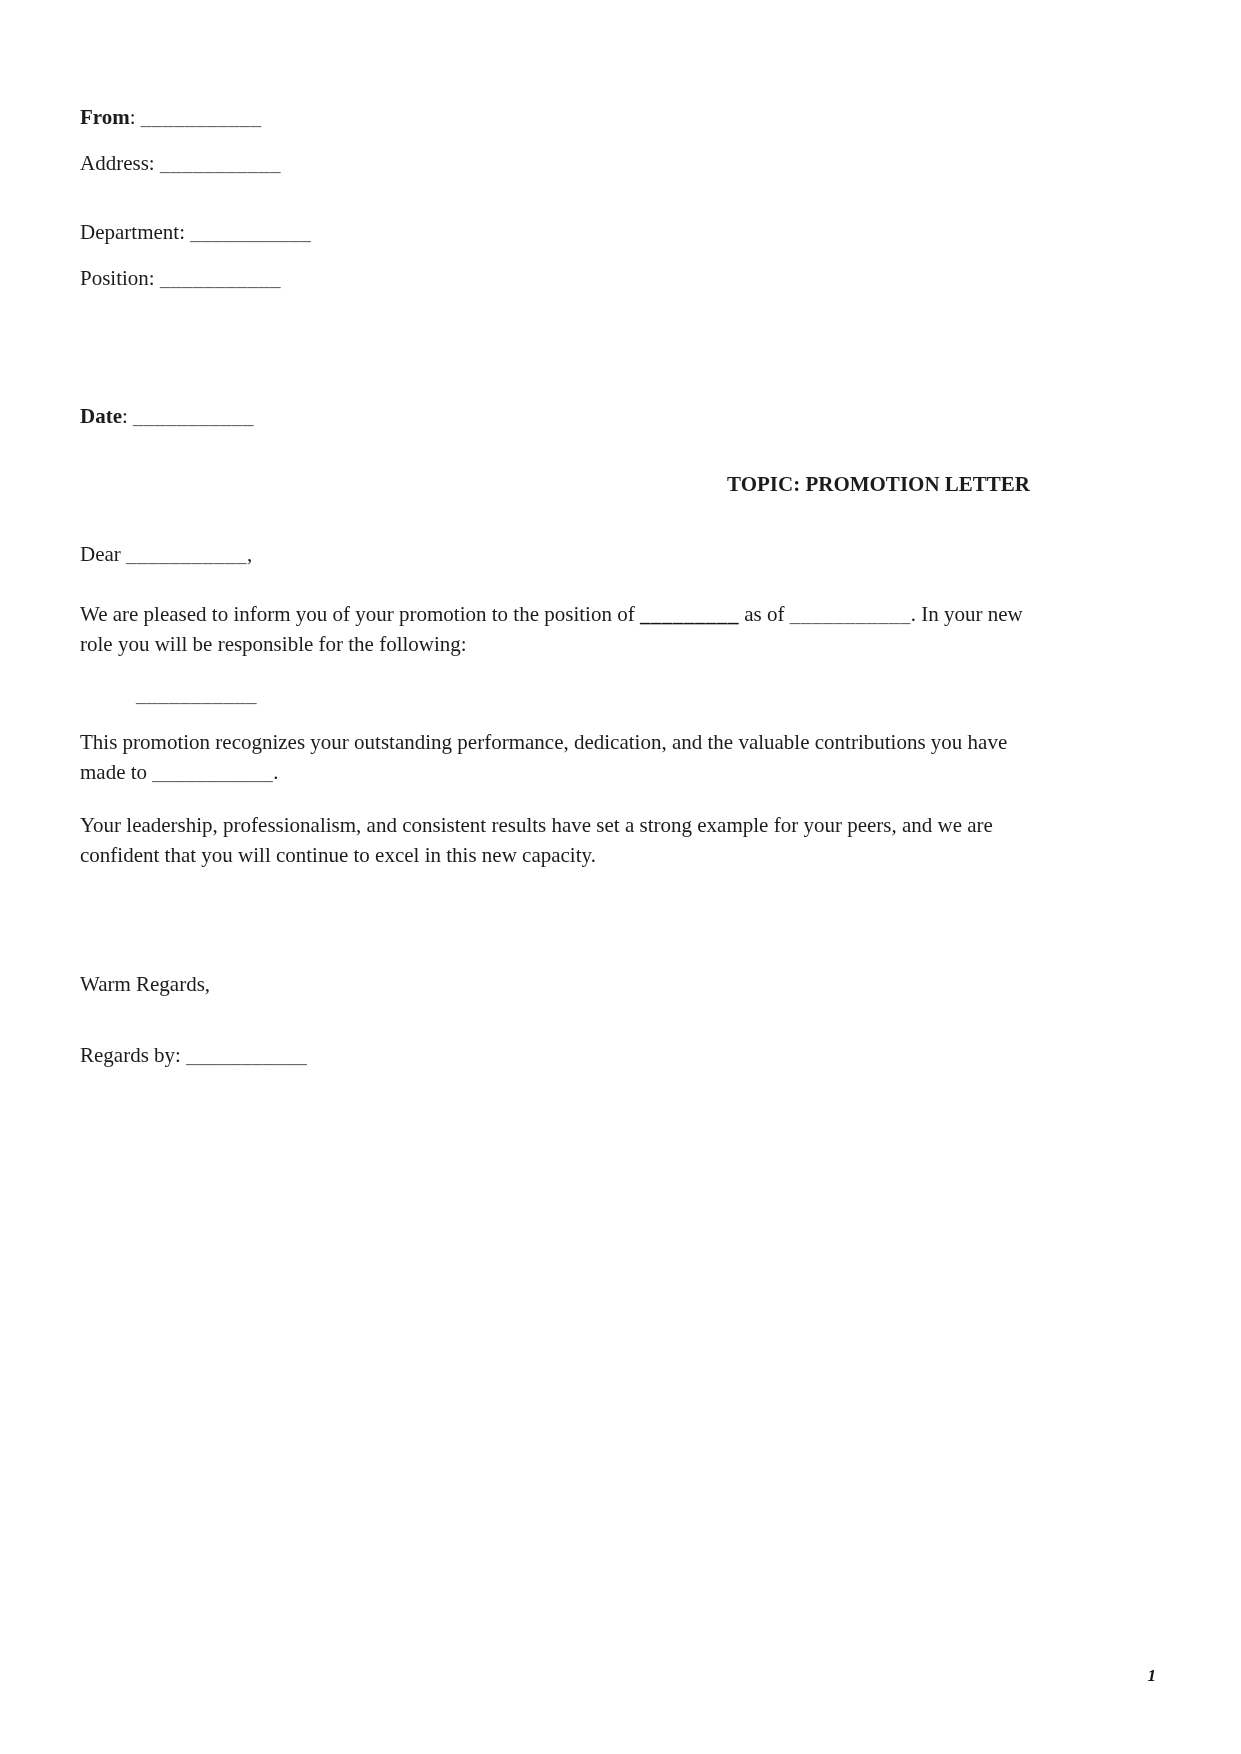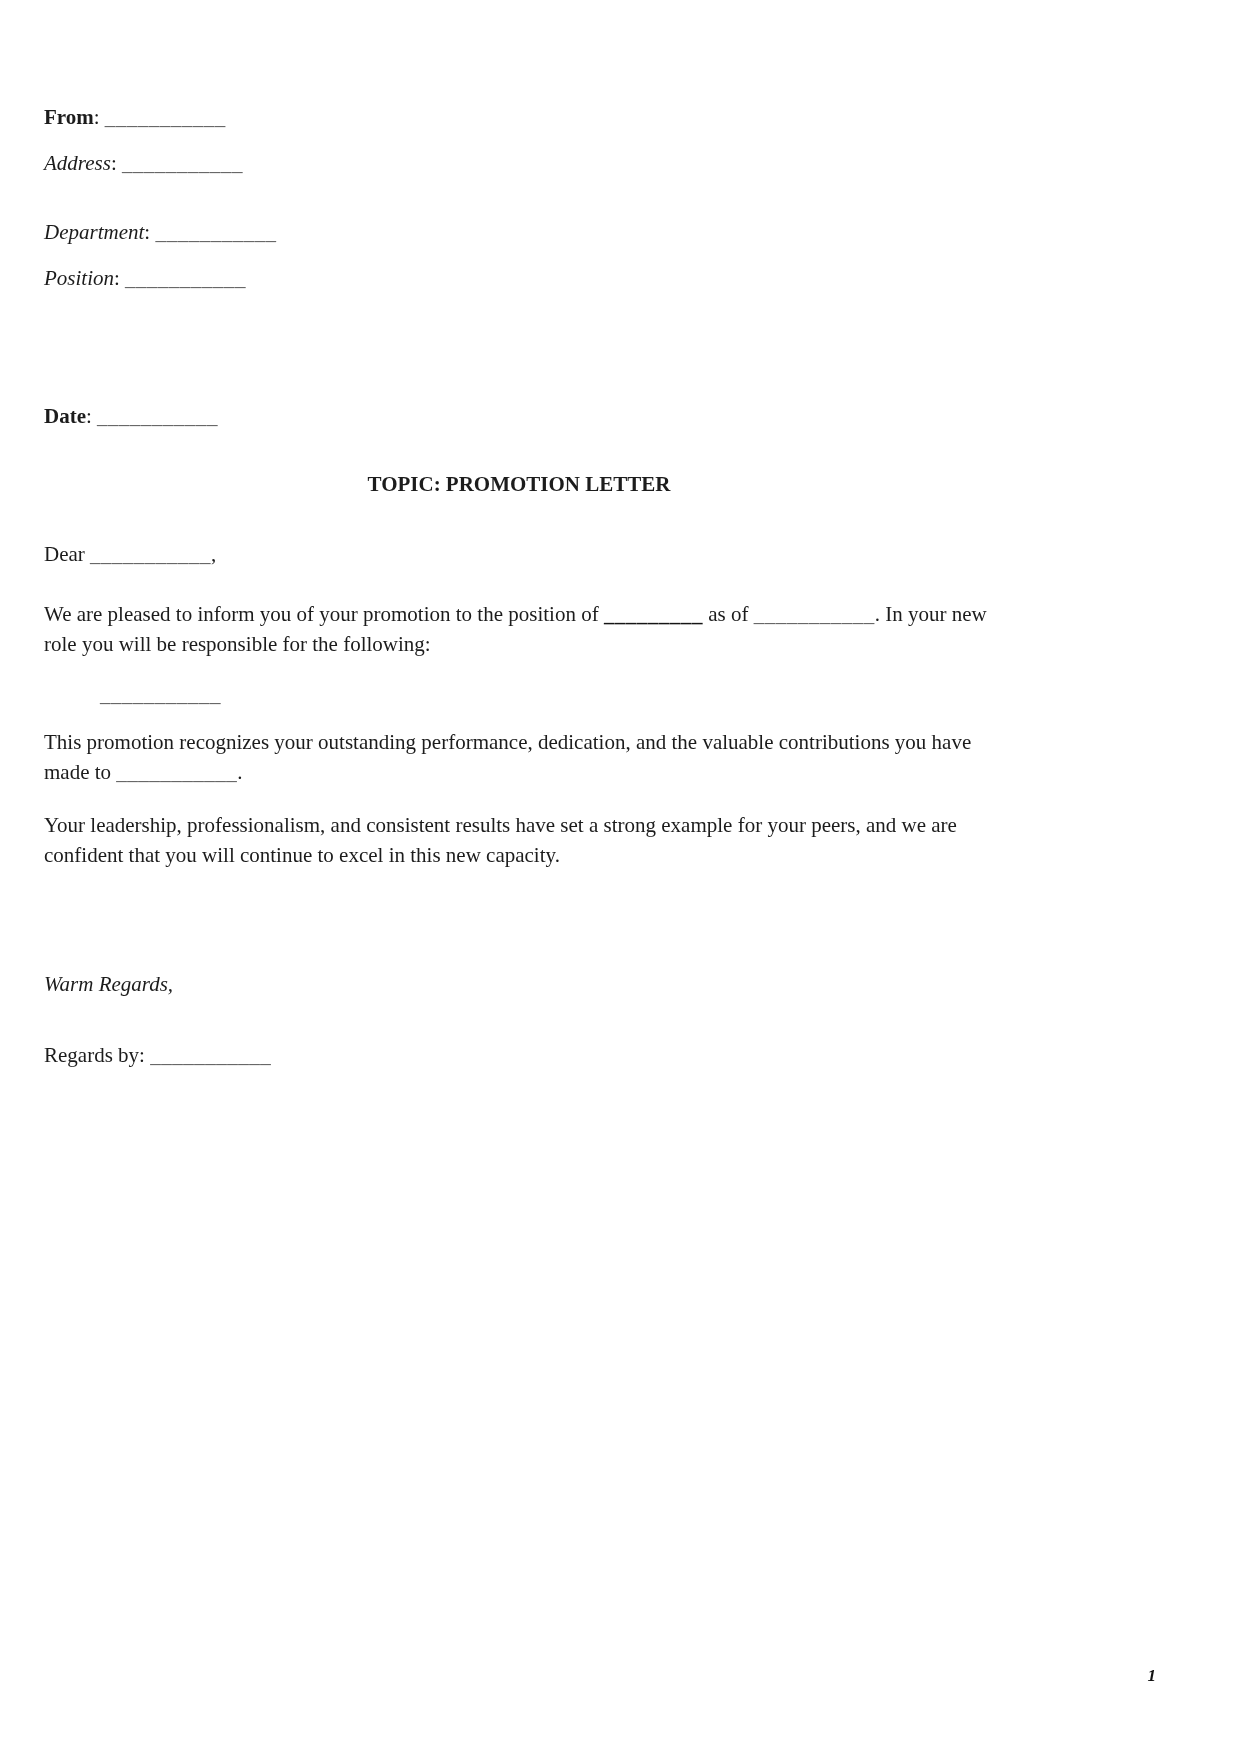"From: ___________" .content { margin-left: 44px -> 80px }
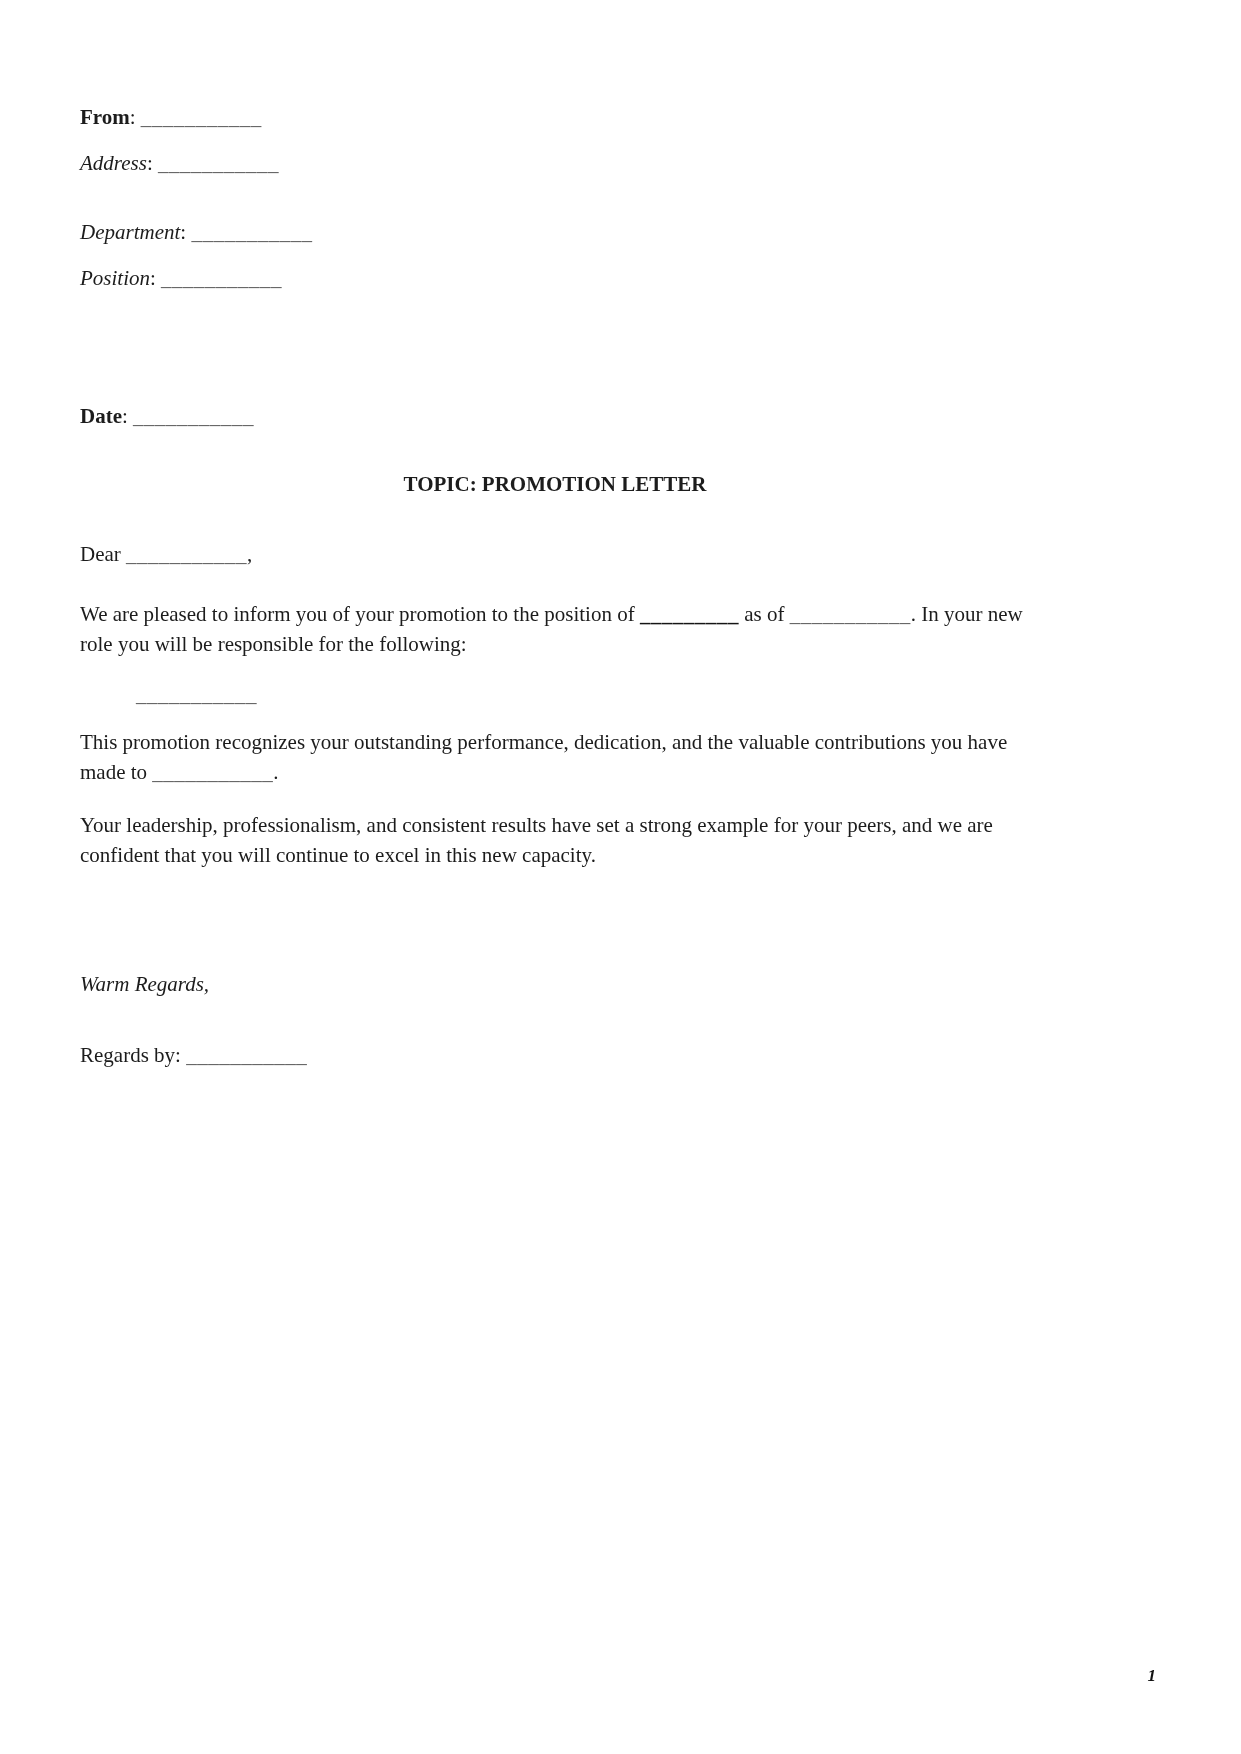"Address" .ital { font-style: italic -> none }
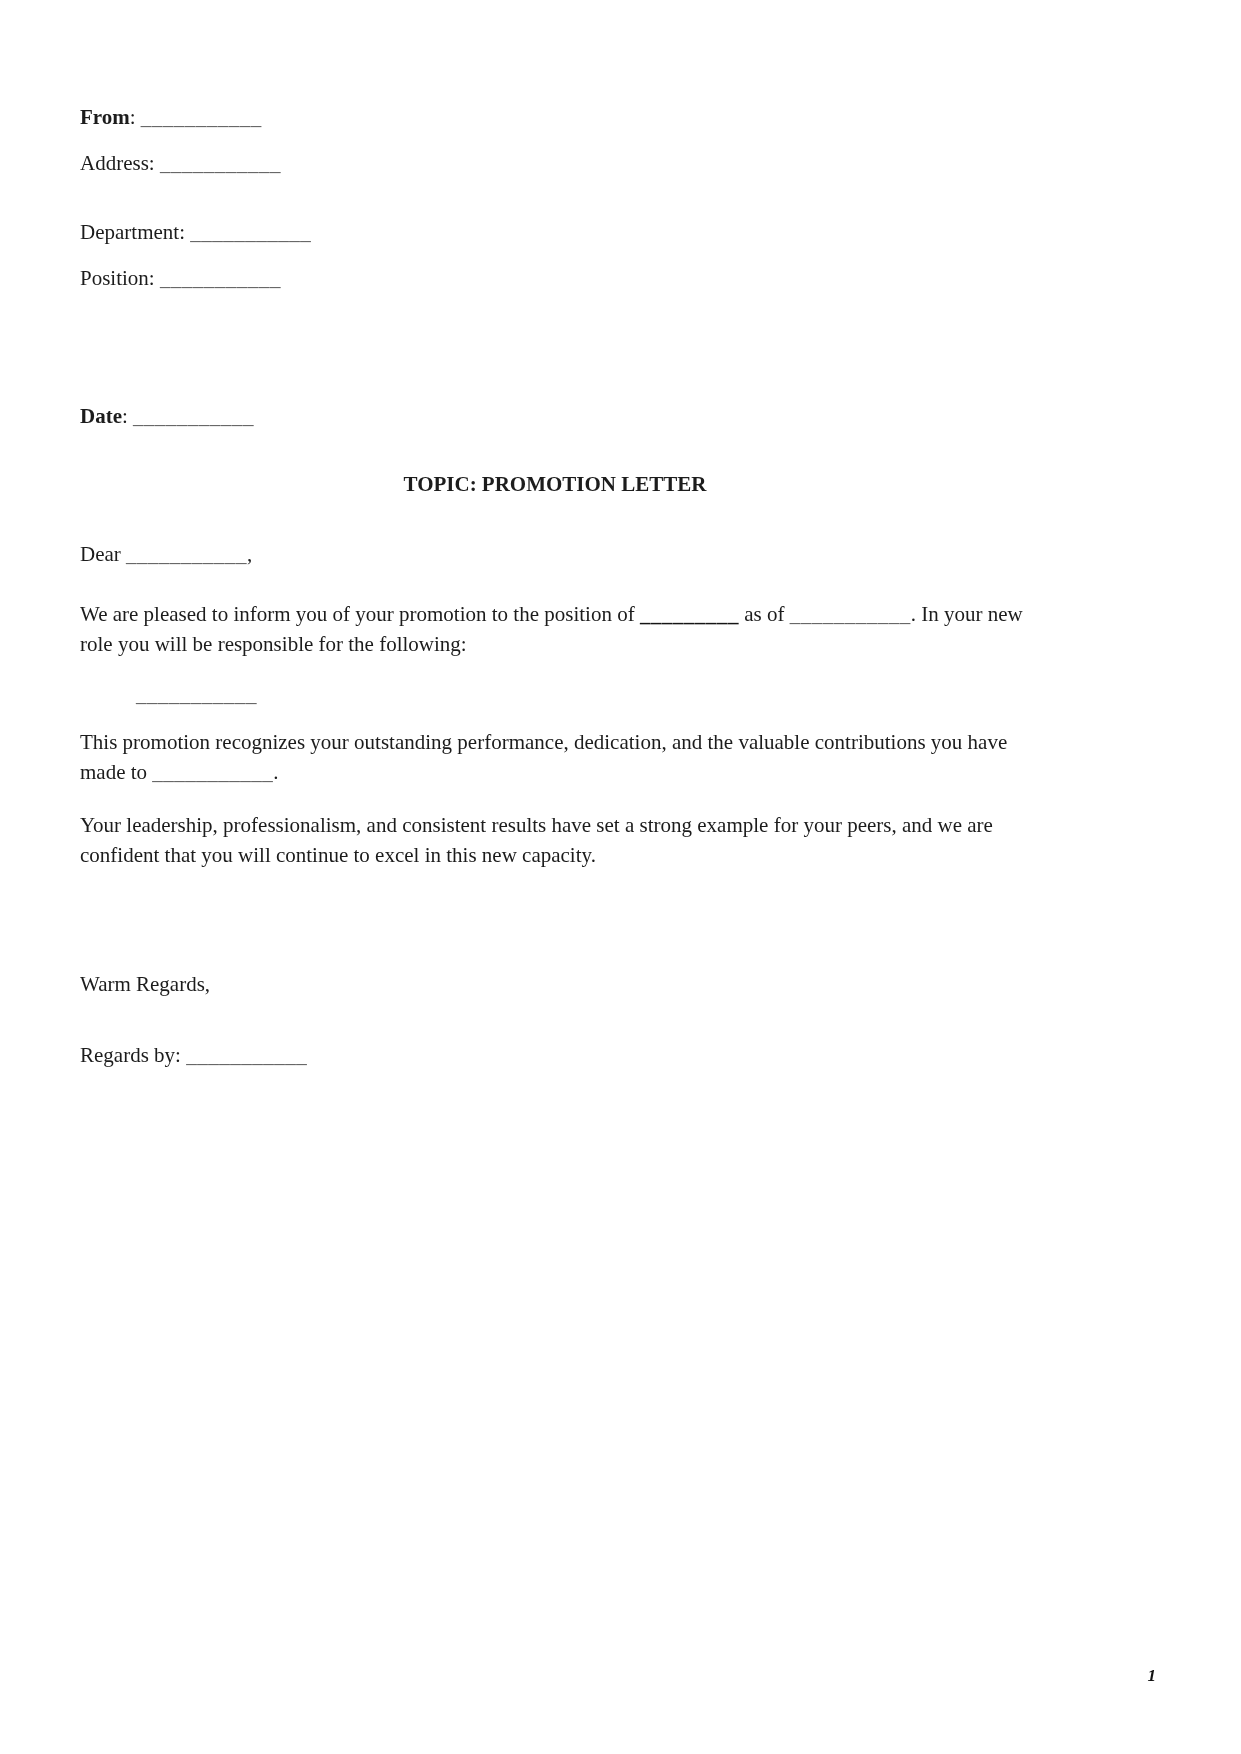"TOPIC: PROMOTION LETTER" .title { text-align: center -> right }
